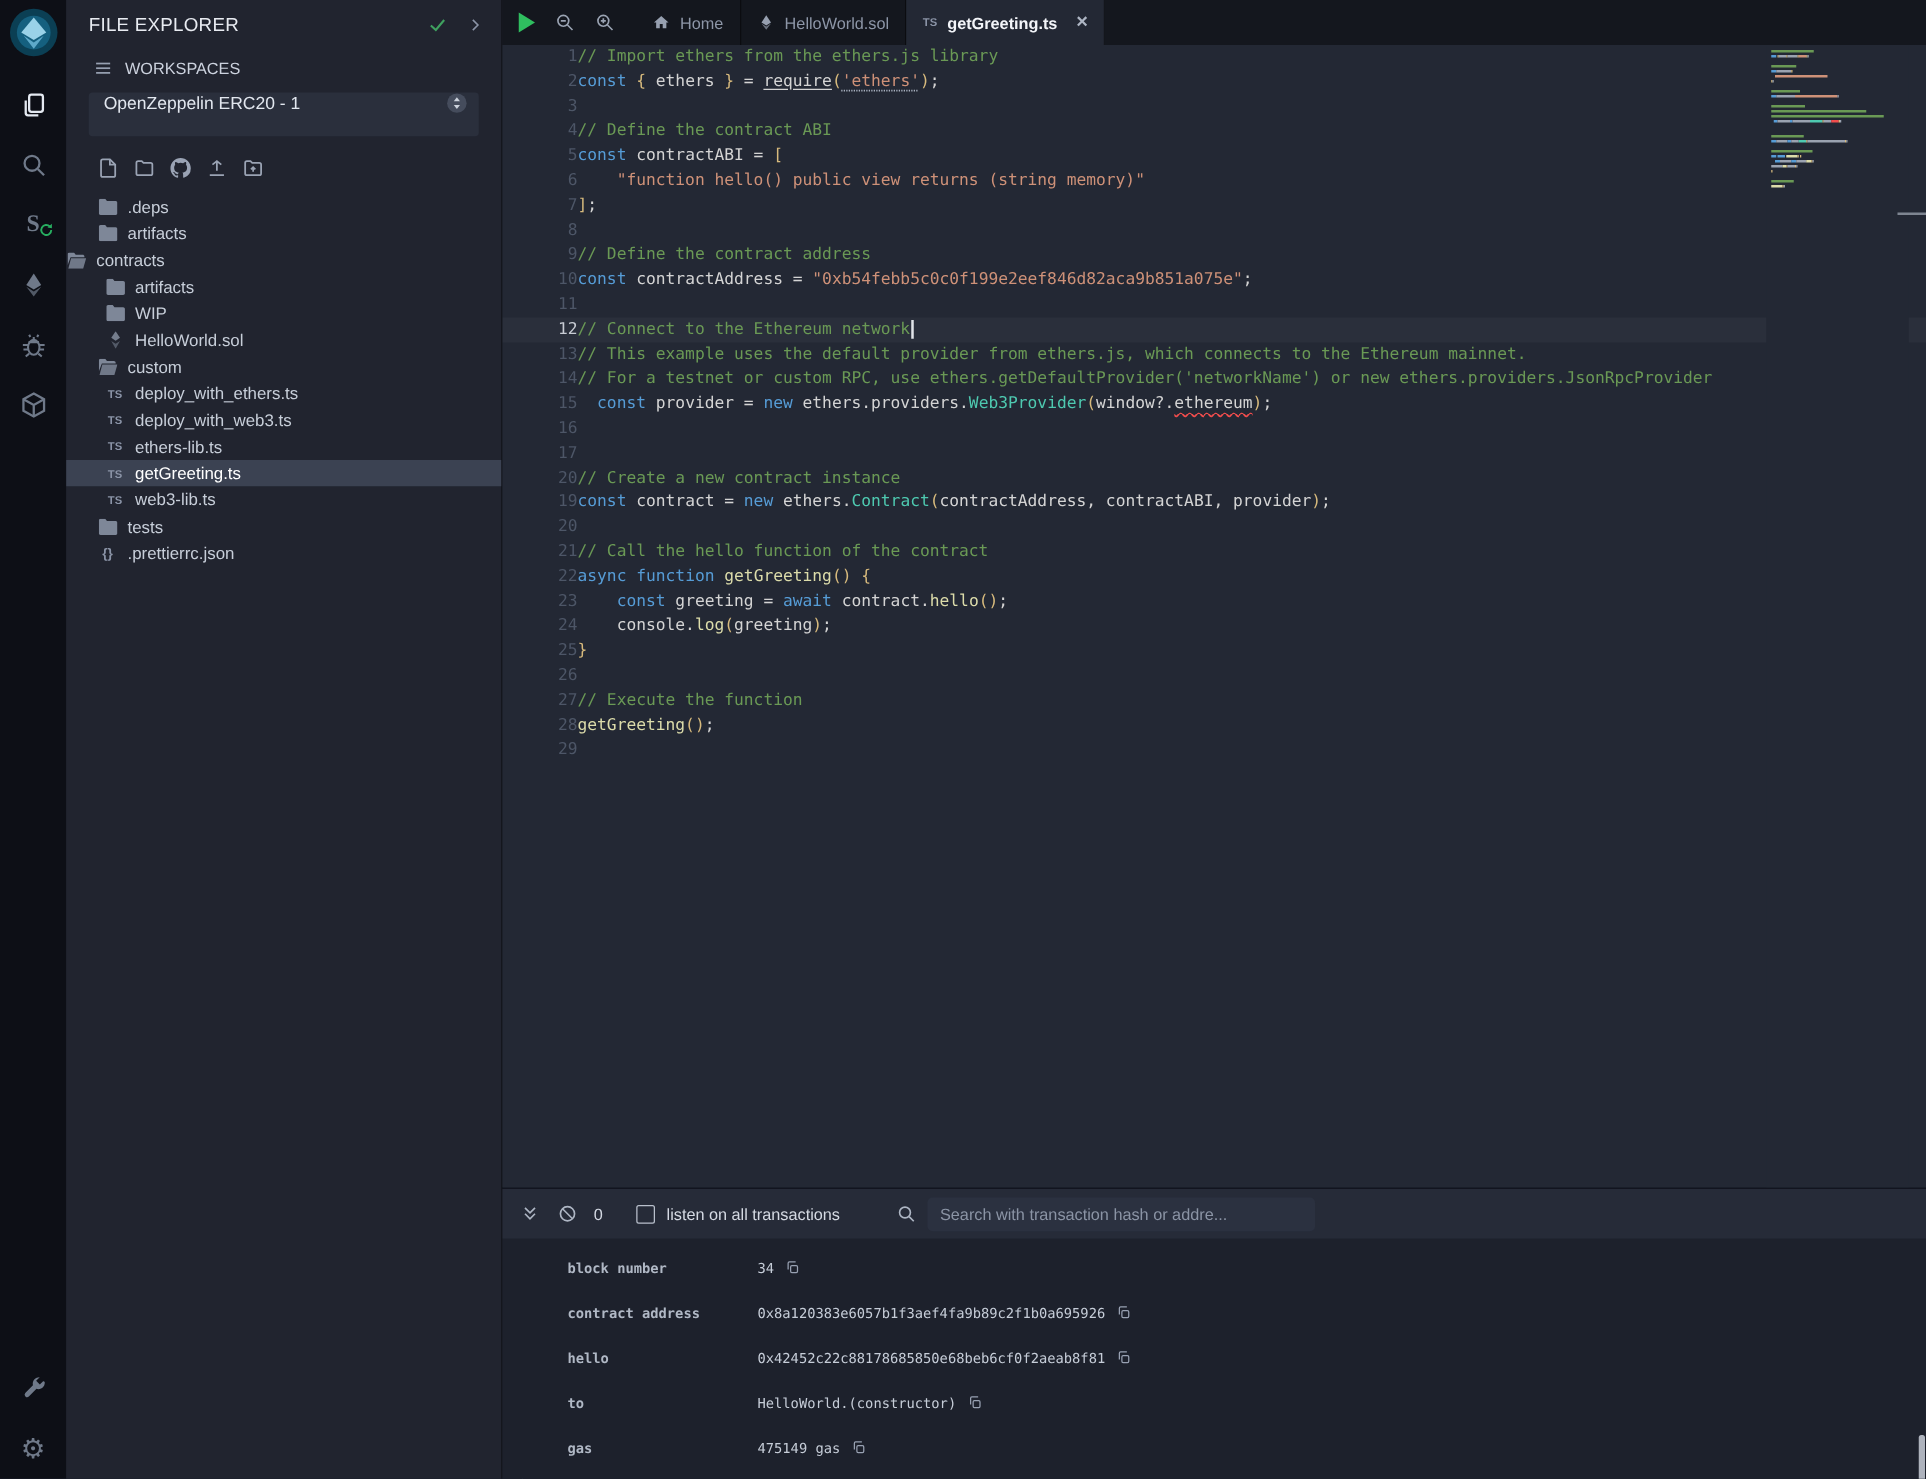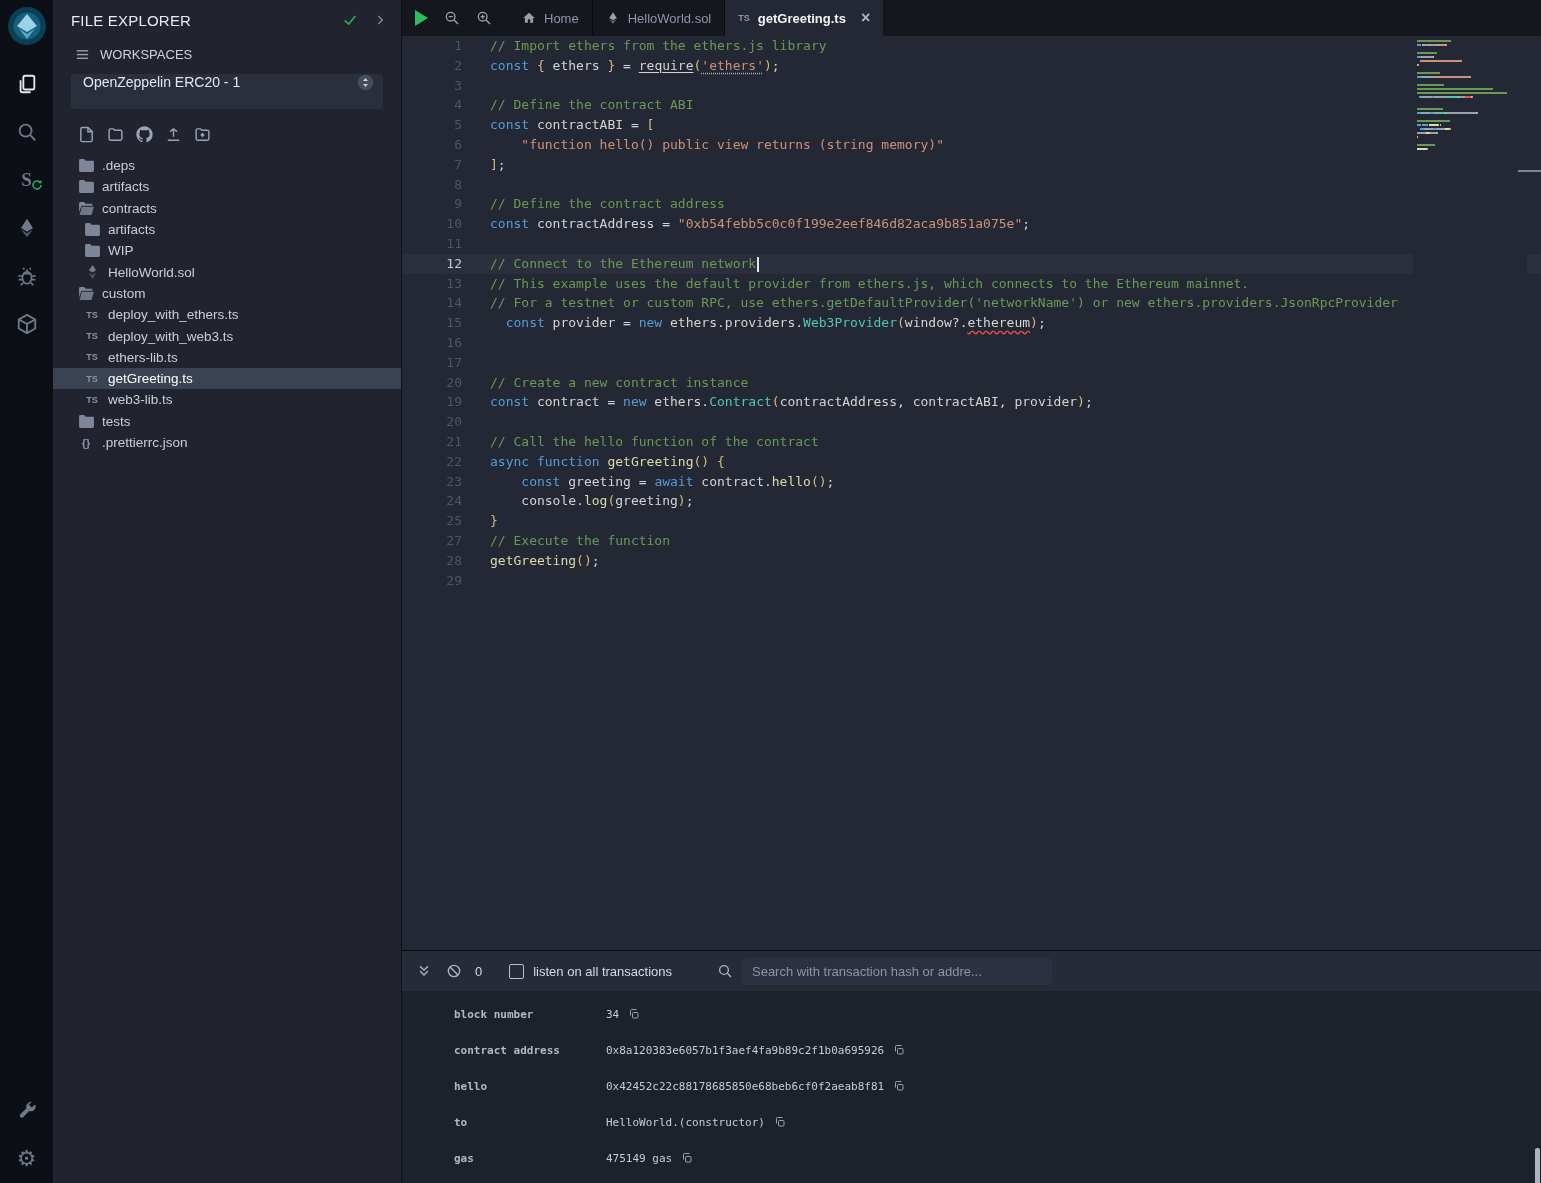"// Import ethers from the" .lc { margin-left: 28px -> none }
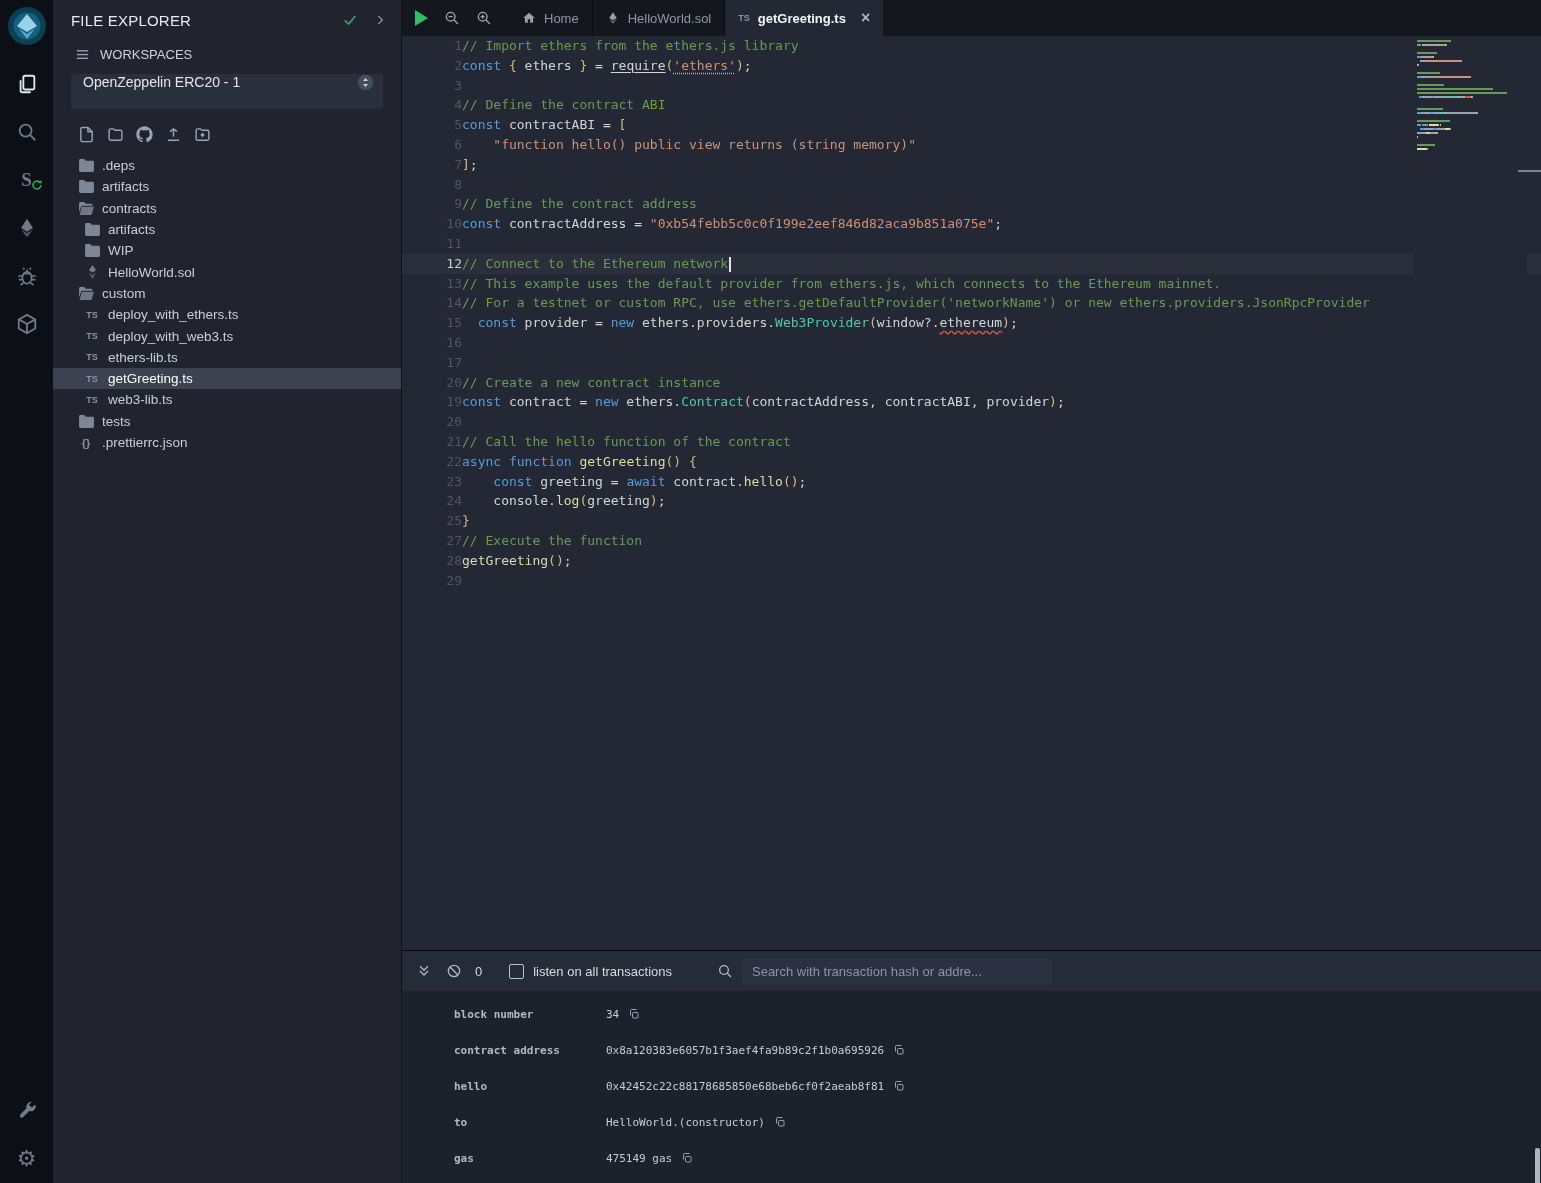"contracts" div.file-row { padding-left: 25px -> none }
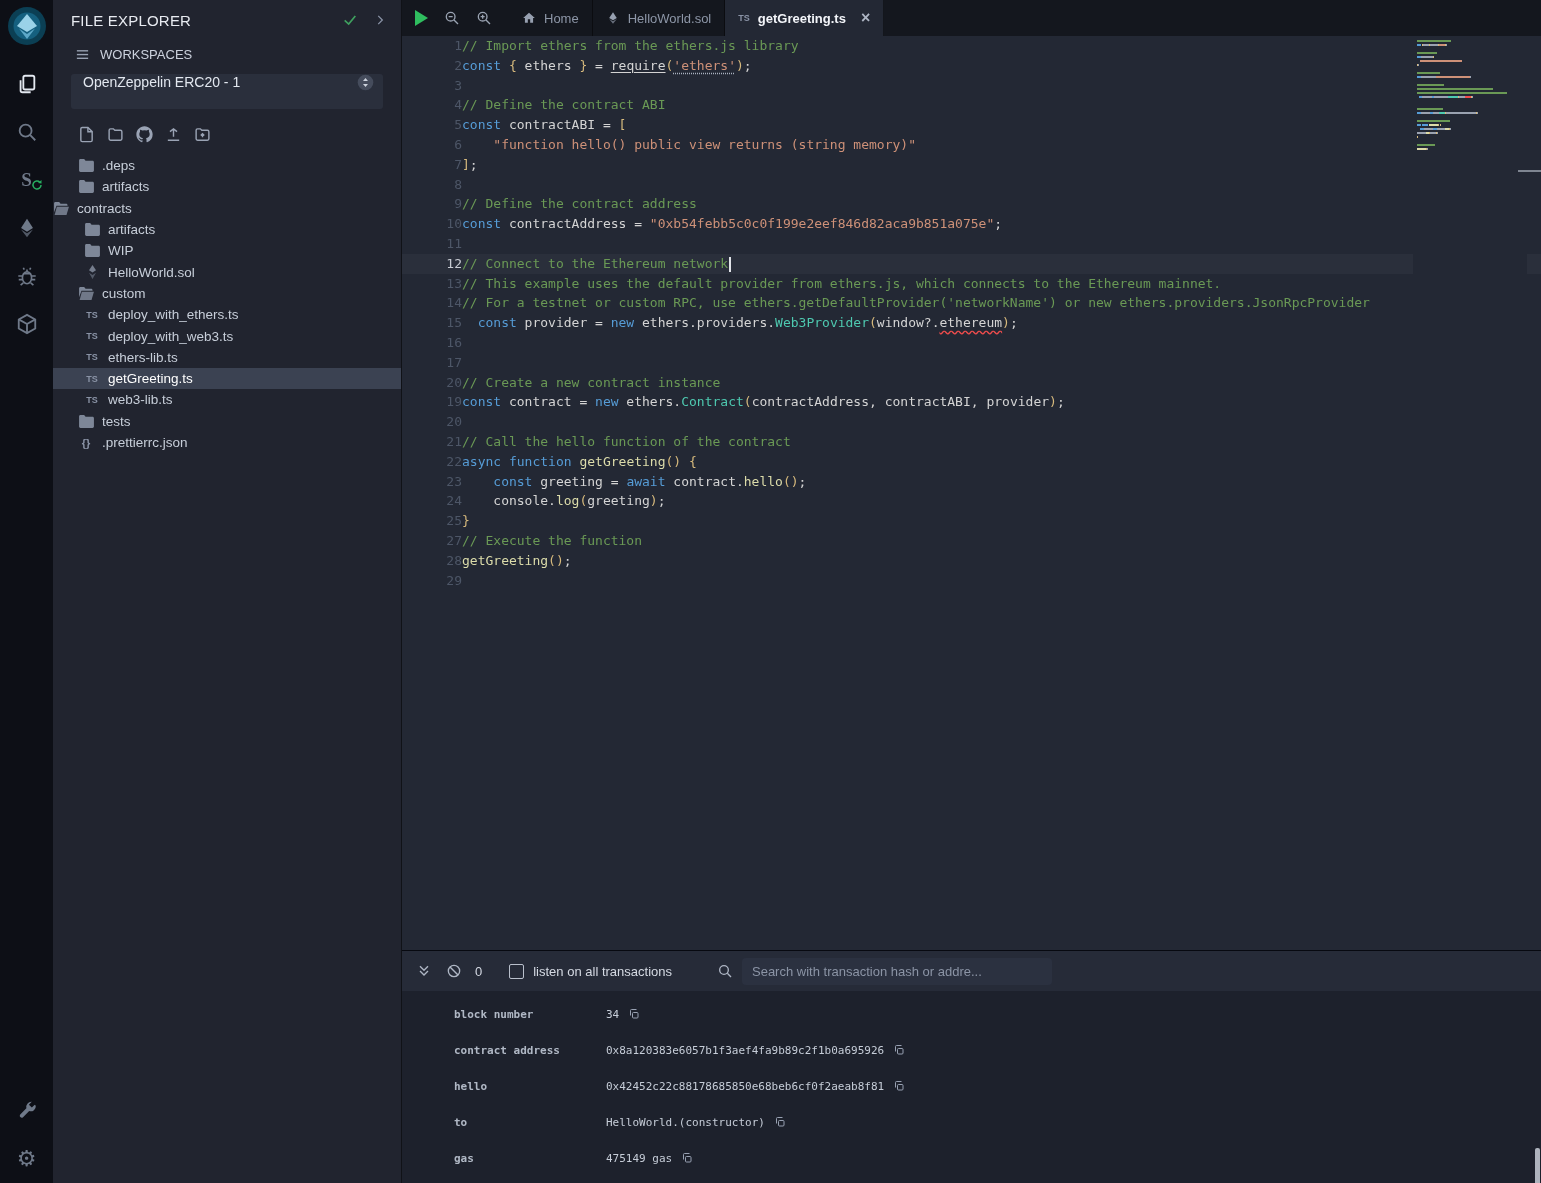"26" div.line { html: none -> <div><span>26</span><span></span></div> }
